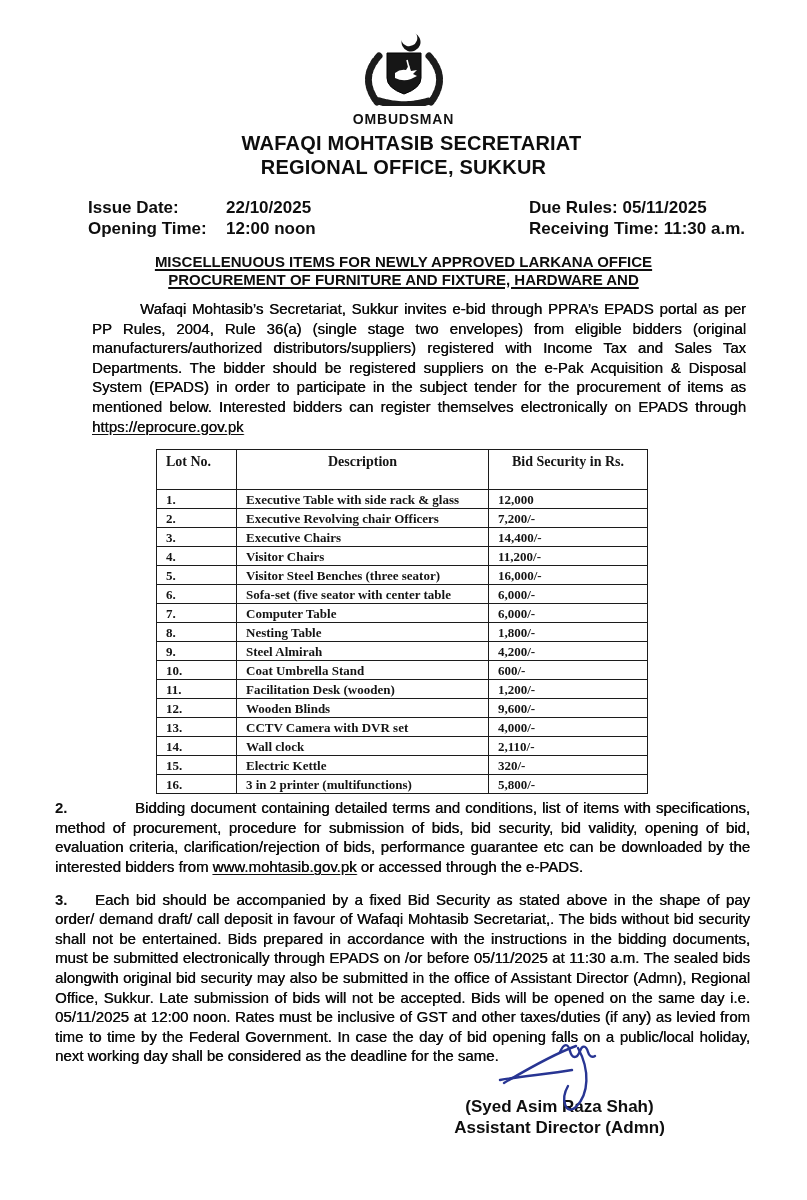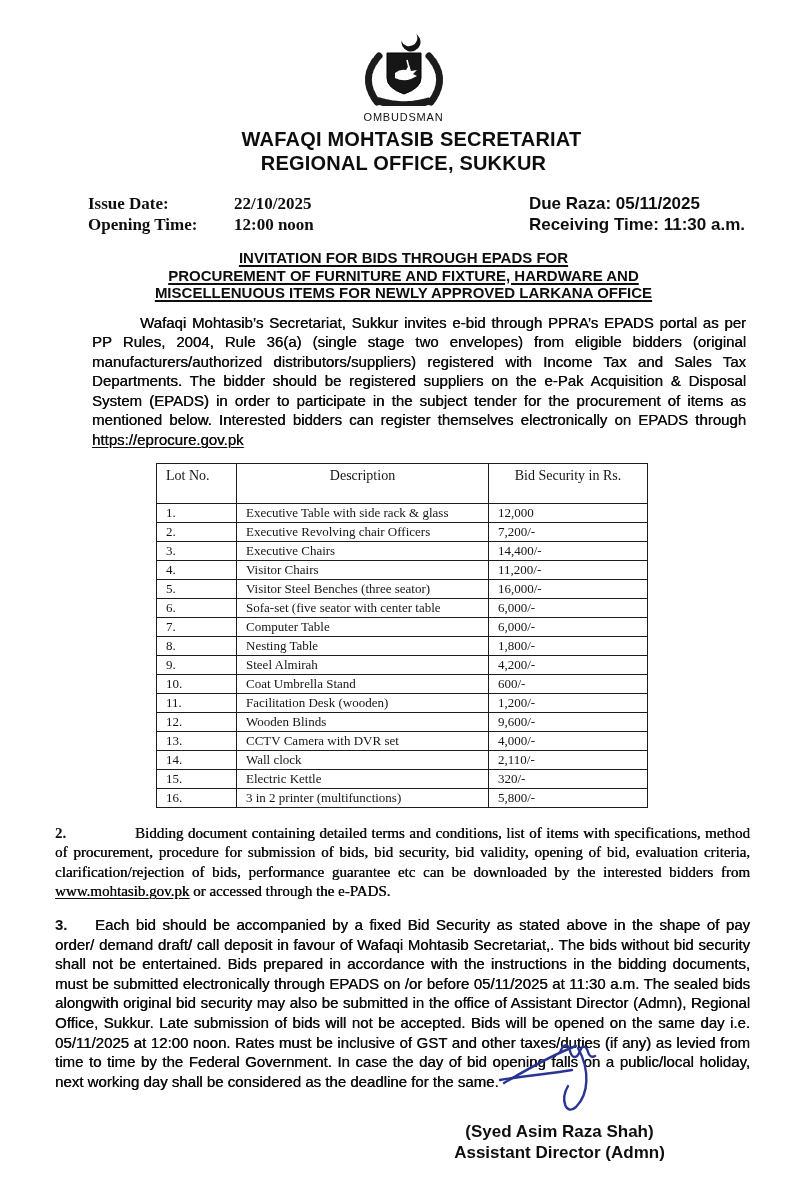"OMBUDSMAN" .logo-caption { font-size: 11px -> 14px; font-weight: normal -> bold }
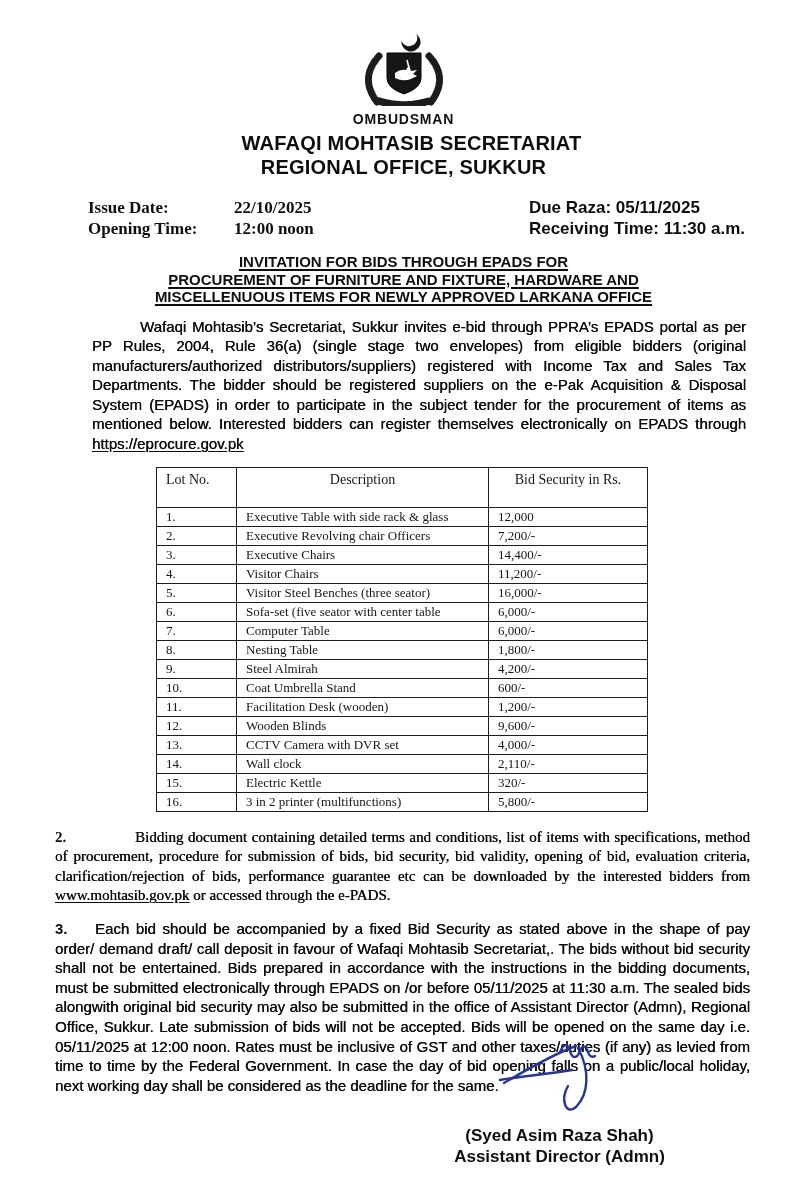"Issue Date:" .dates-left { column-gap: 16px -> 8px; font-family: Liberation Serif, serif -> none }
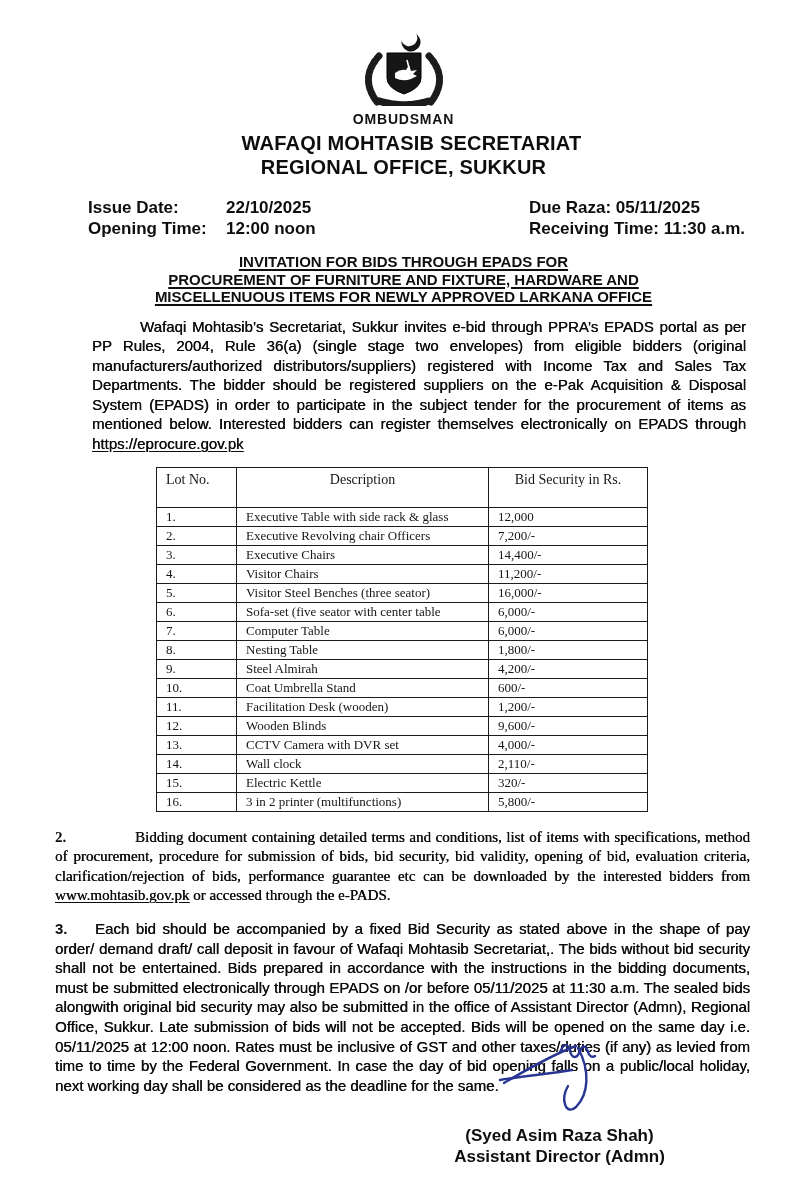"Due Raza:" span { text: Raza -> Rules }
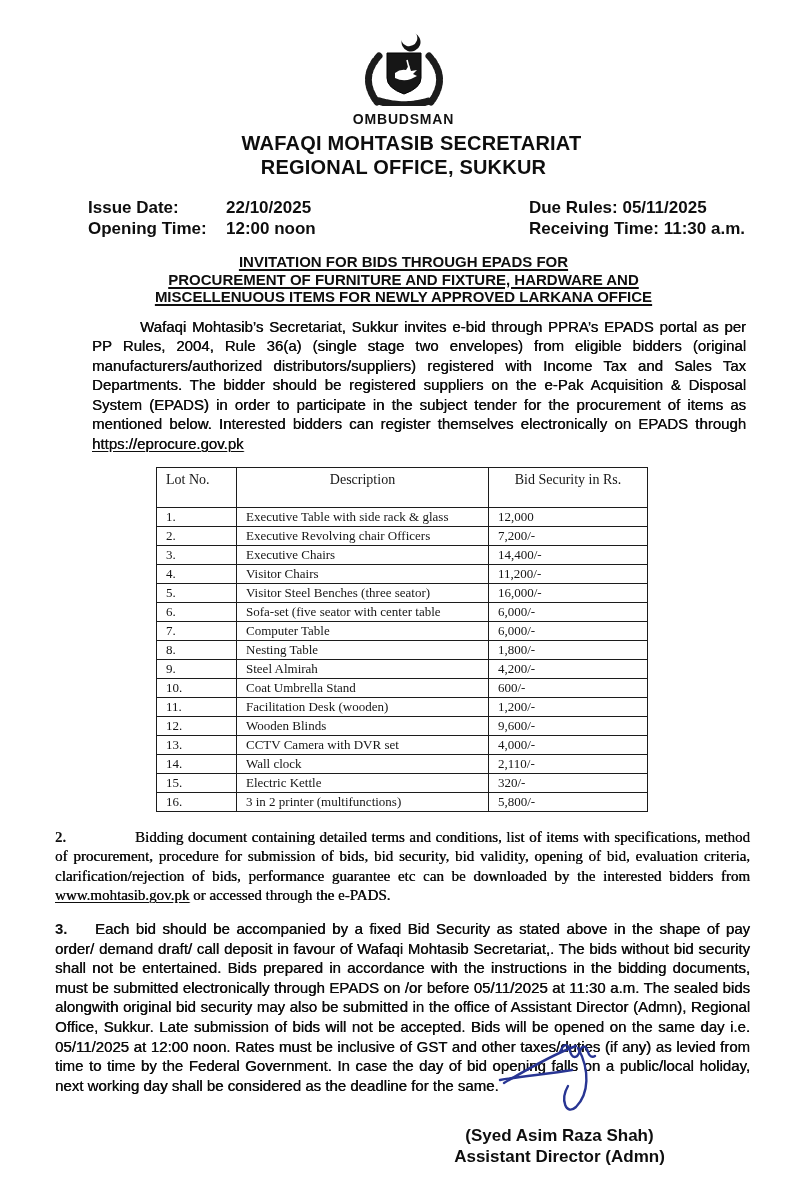"INVITATION FOR BIDS THROUGH EPADS" div { html: <div>INVITATION FOR BIDS THROUGH EPADS FOR</div> -> none }
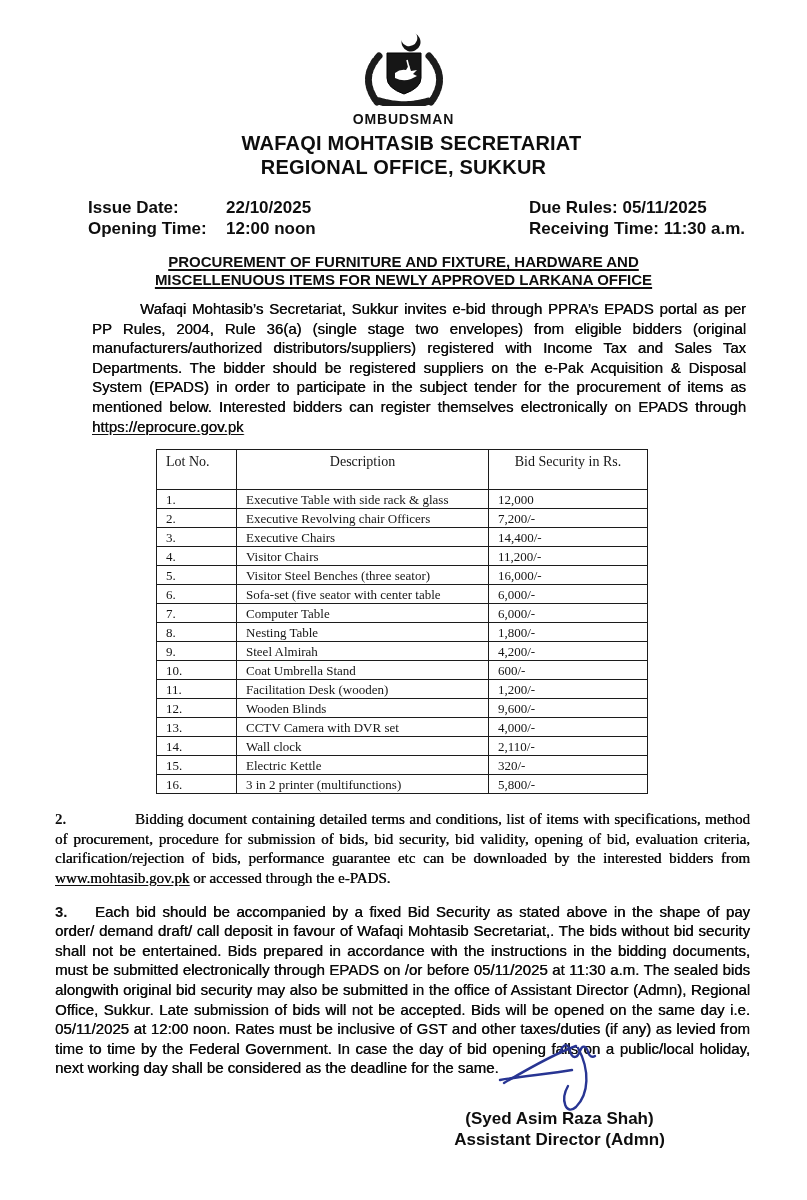"PROCUREMENT OF FURNITURE AND FIXTURE," div { order: before "MISCELLENUOUS ITEMS FOR NEWLY APPROVED" -> after "MISCELLENUOUS ITEMS FOR NEWLY APPROVED" }
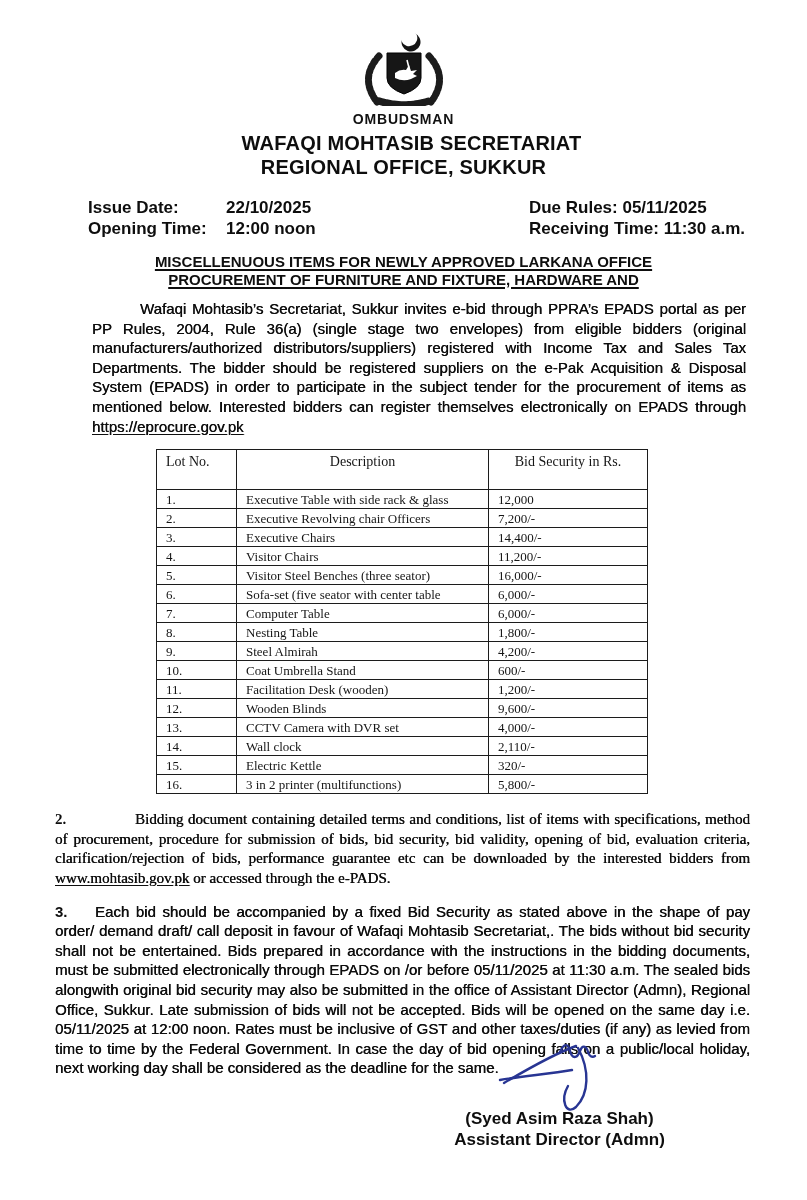"Lot No." .lots th,.lots td { font-weight: normal -> bold }
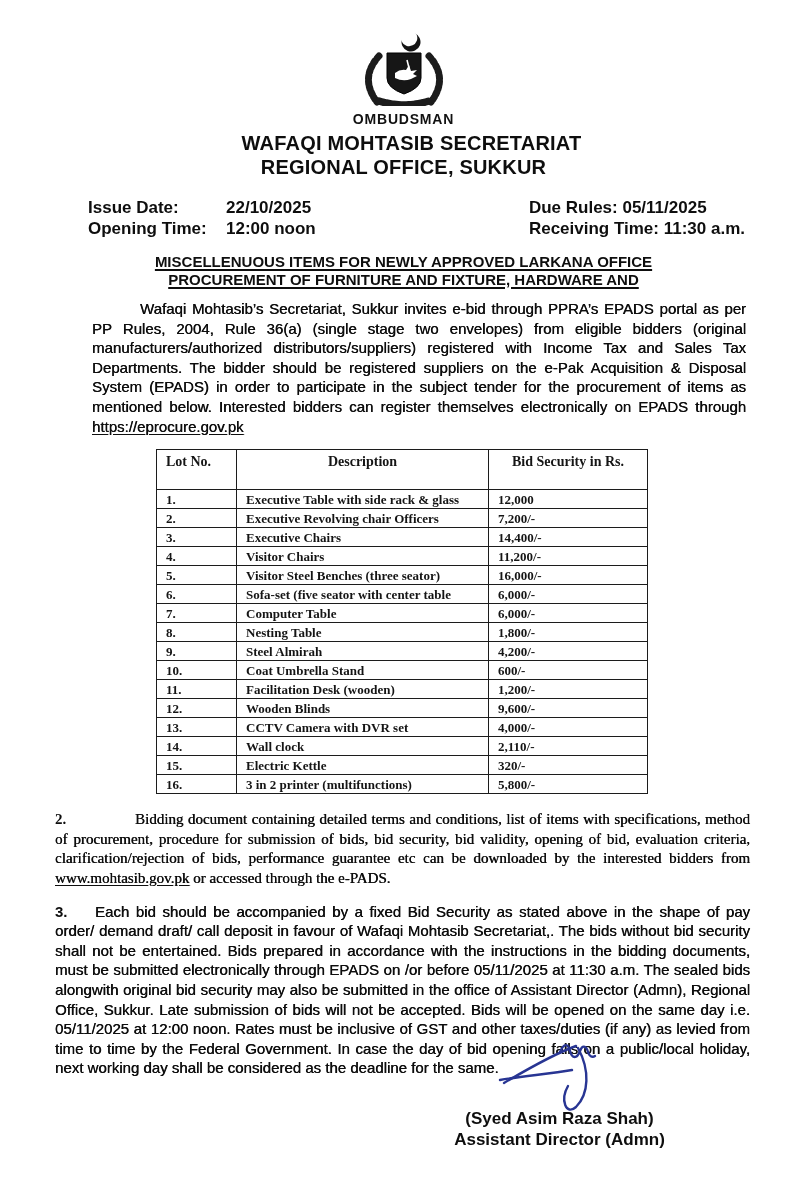"2. Bidding document containing detailed" .p2 { font-family: Liberation Serif, serif -> none; margin: 16px 57px 0 55px -> 4px 57px 0 55px }
